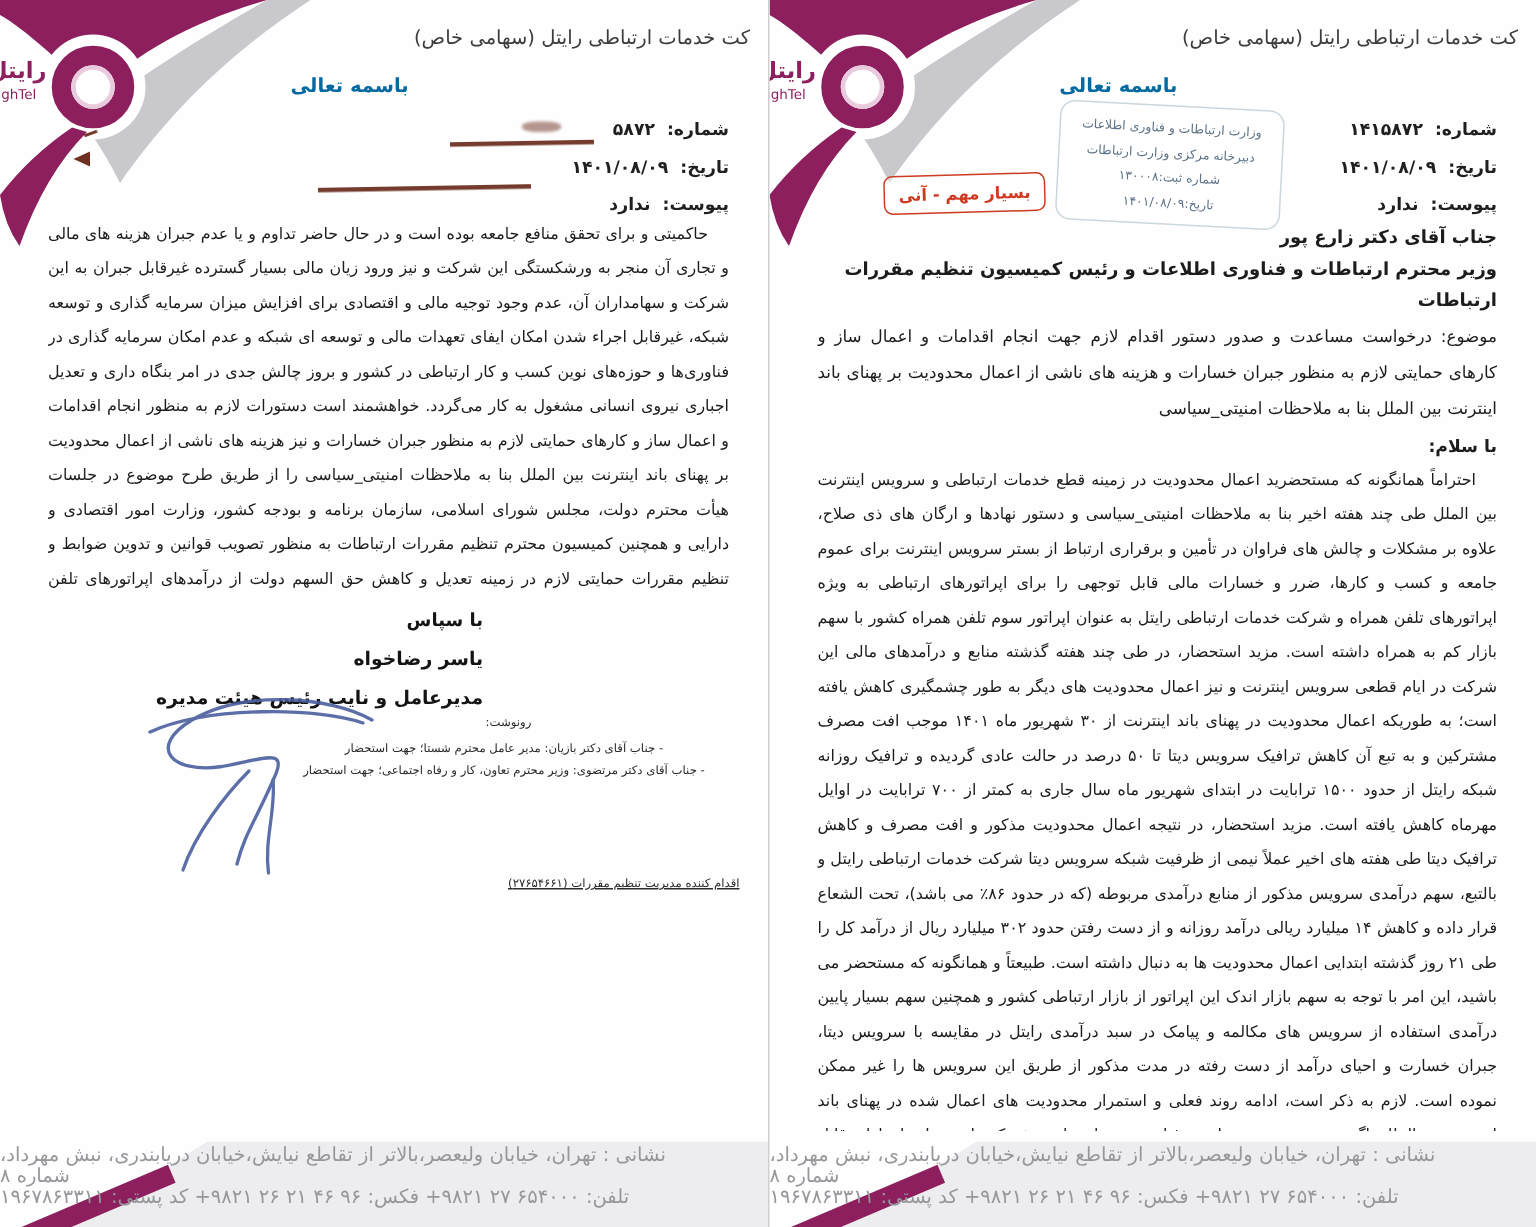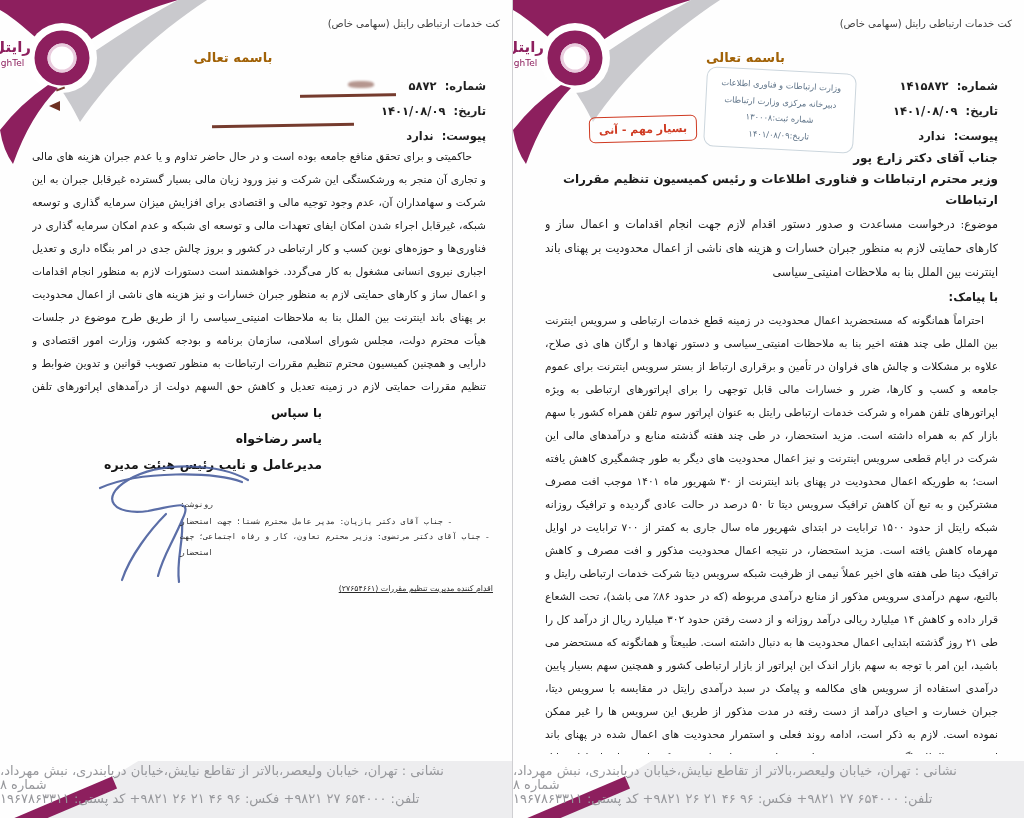"کت خدمات ارتباطی رایتل (سهامی" .doc-header { font-size: 10px -> 13px }
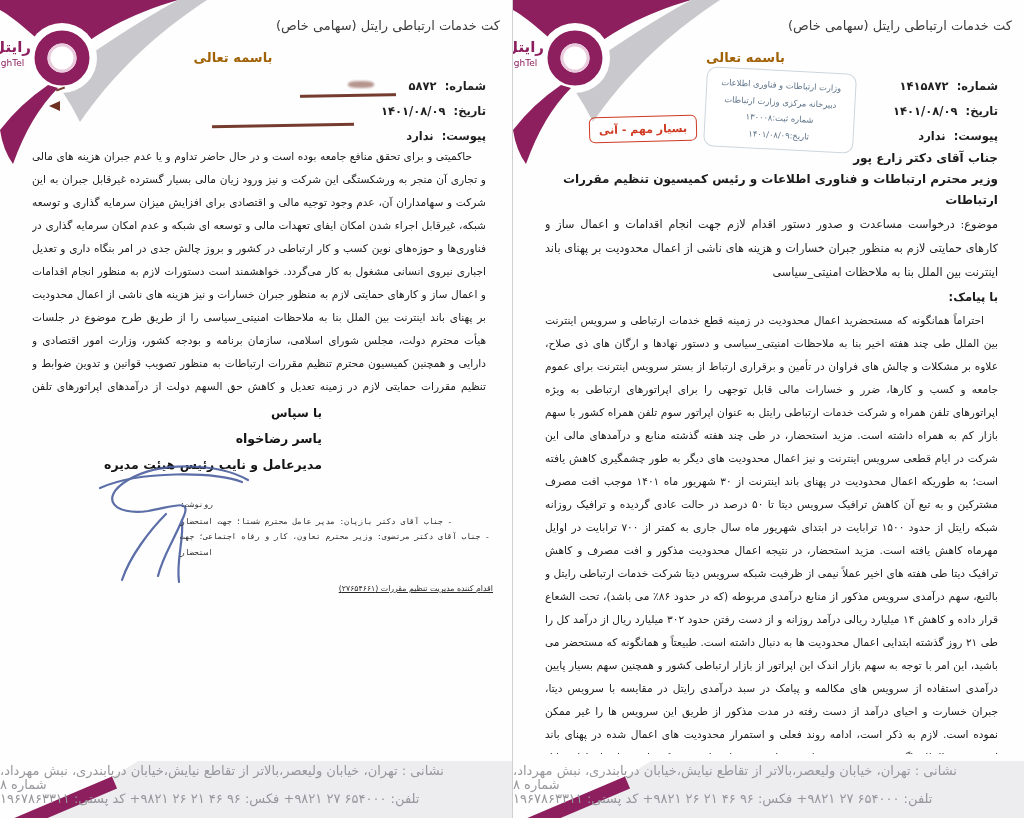"باسمه تعالی" .besmeleh { color: #a16207 -> #0369a1 }
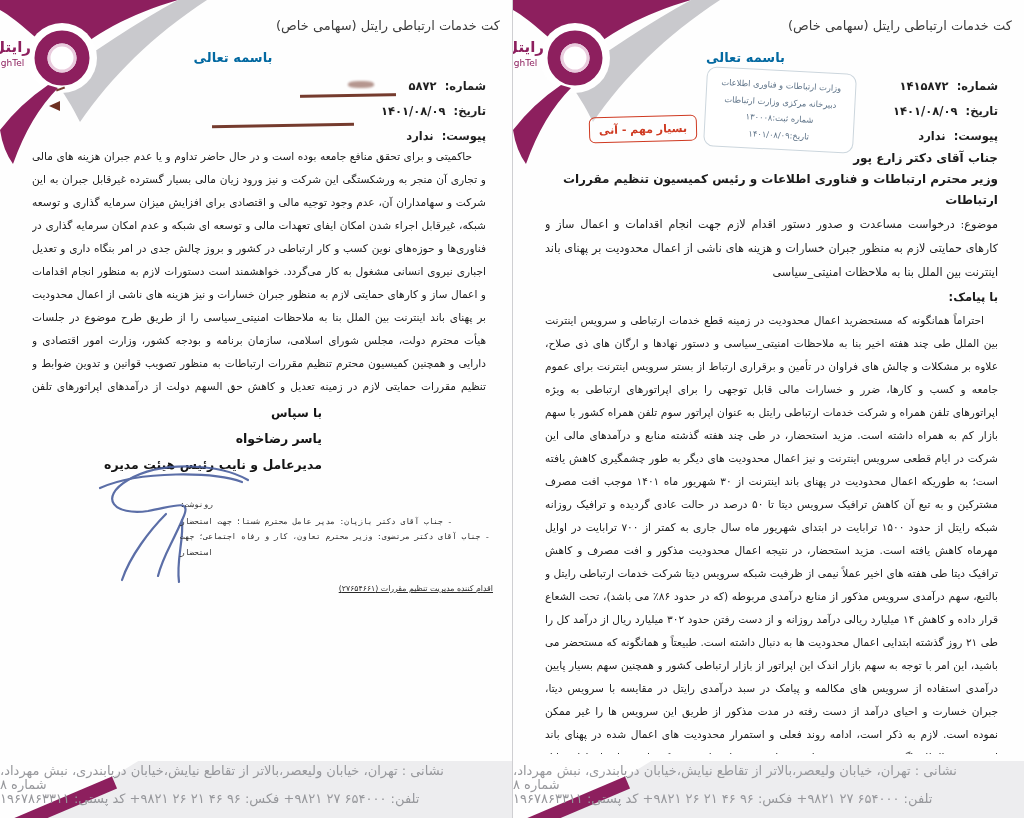"با پیامک:" div.salutation { text: پیامک -> سلام }
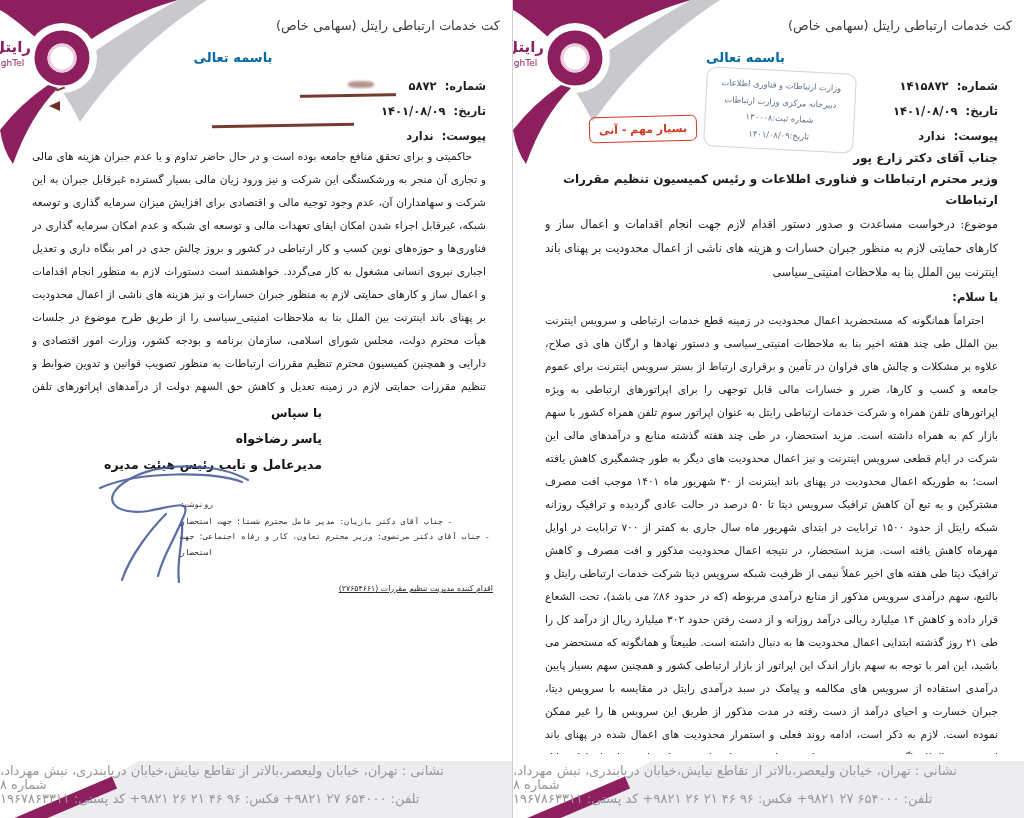"رونوشت:" .cc { font-family: Liberation Mono, monospace -> none; text-align: left -> center; top: 498px -> 474px }
